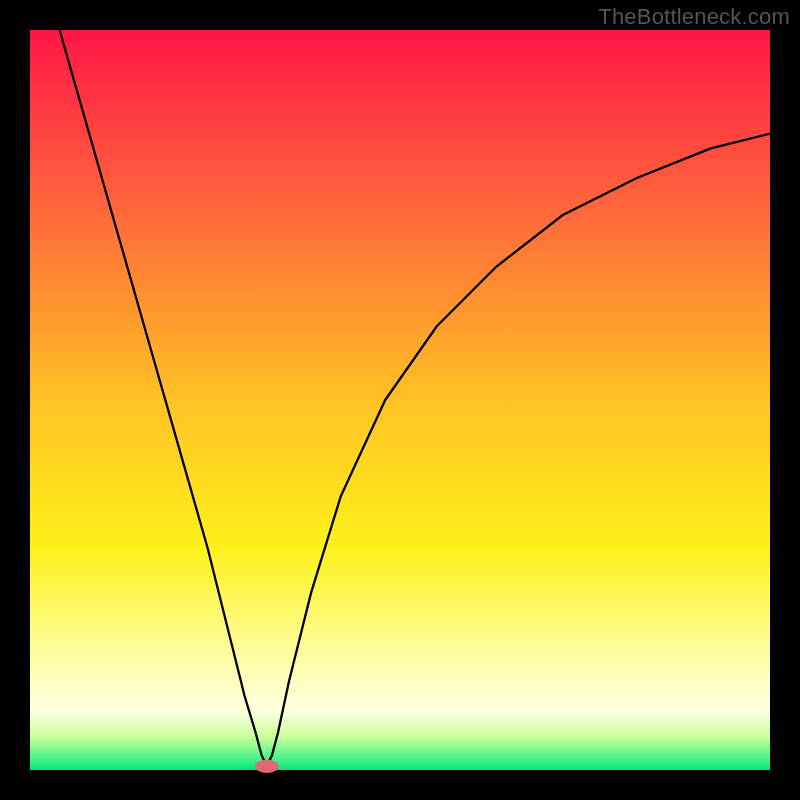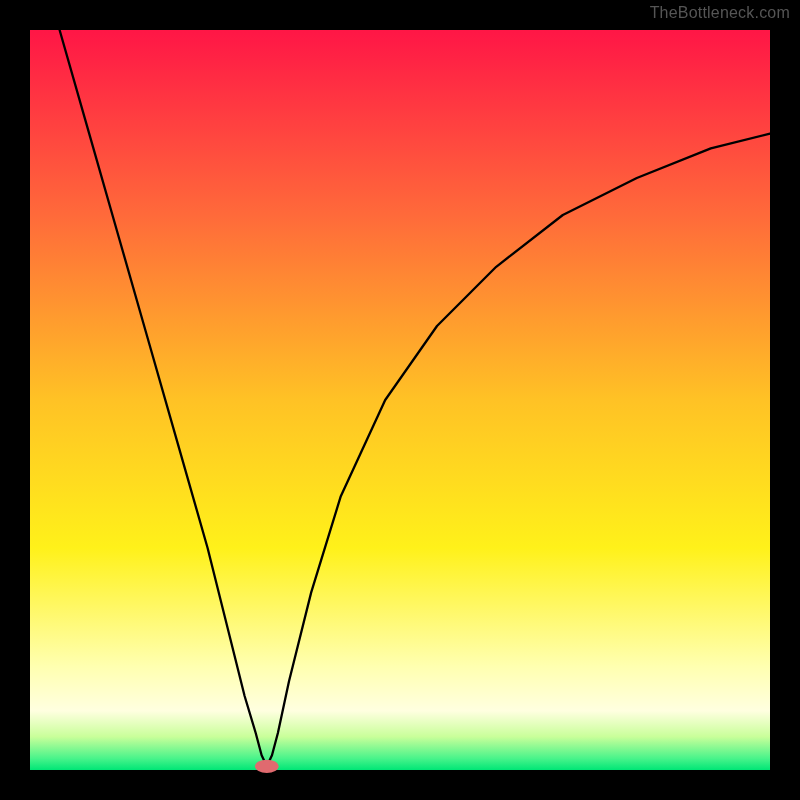"TheBottleneck.com" .watermark { font-size: 16px -> 22px }
